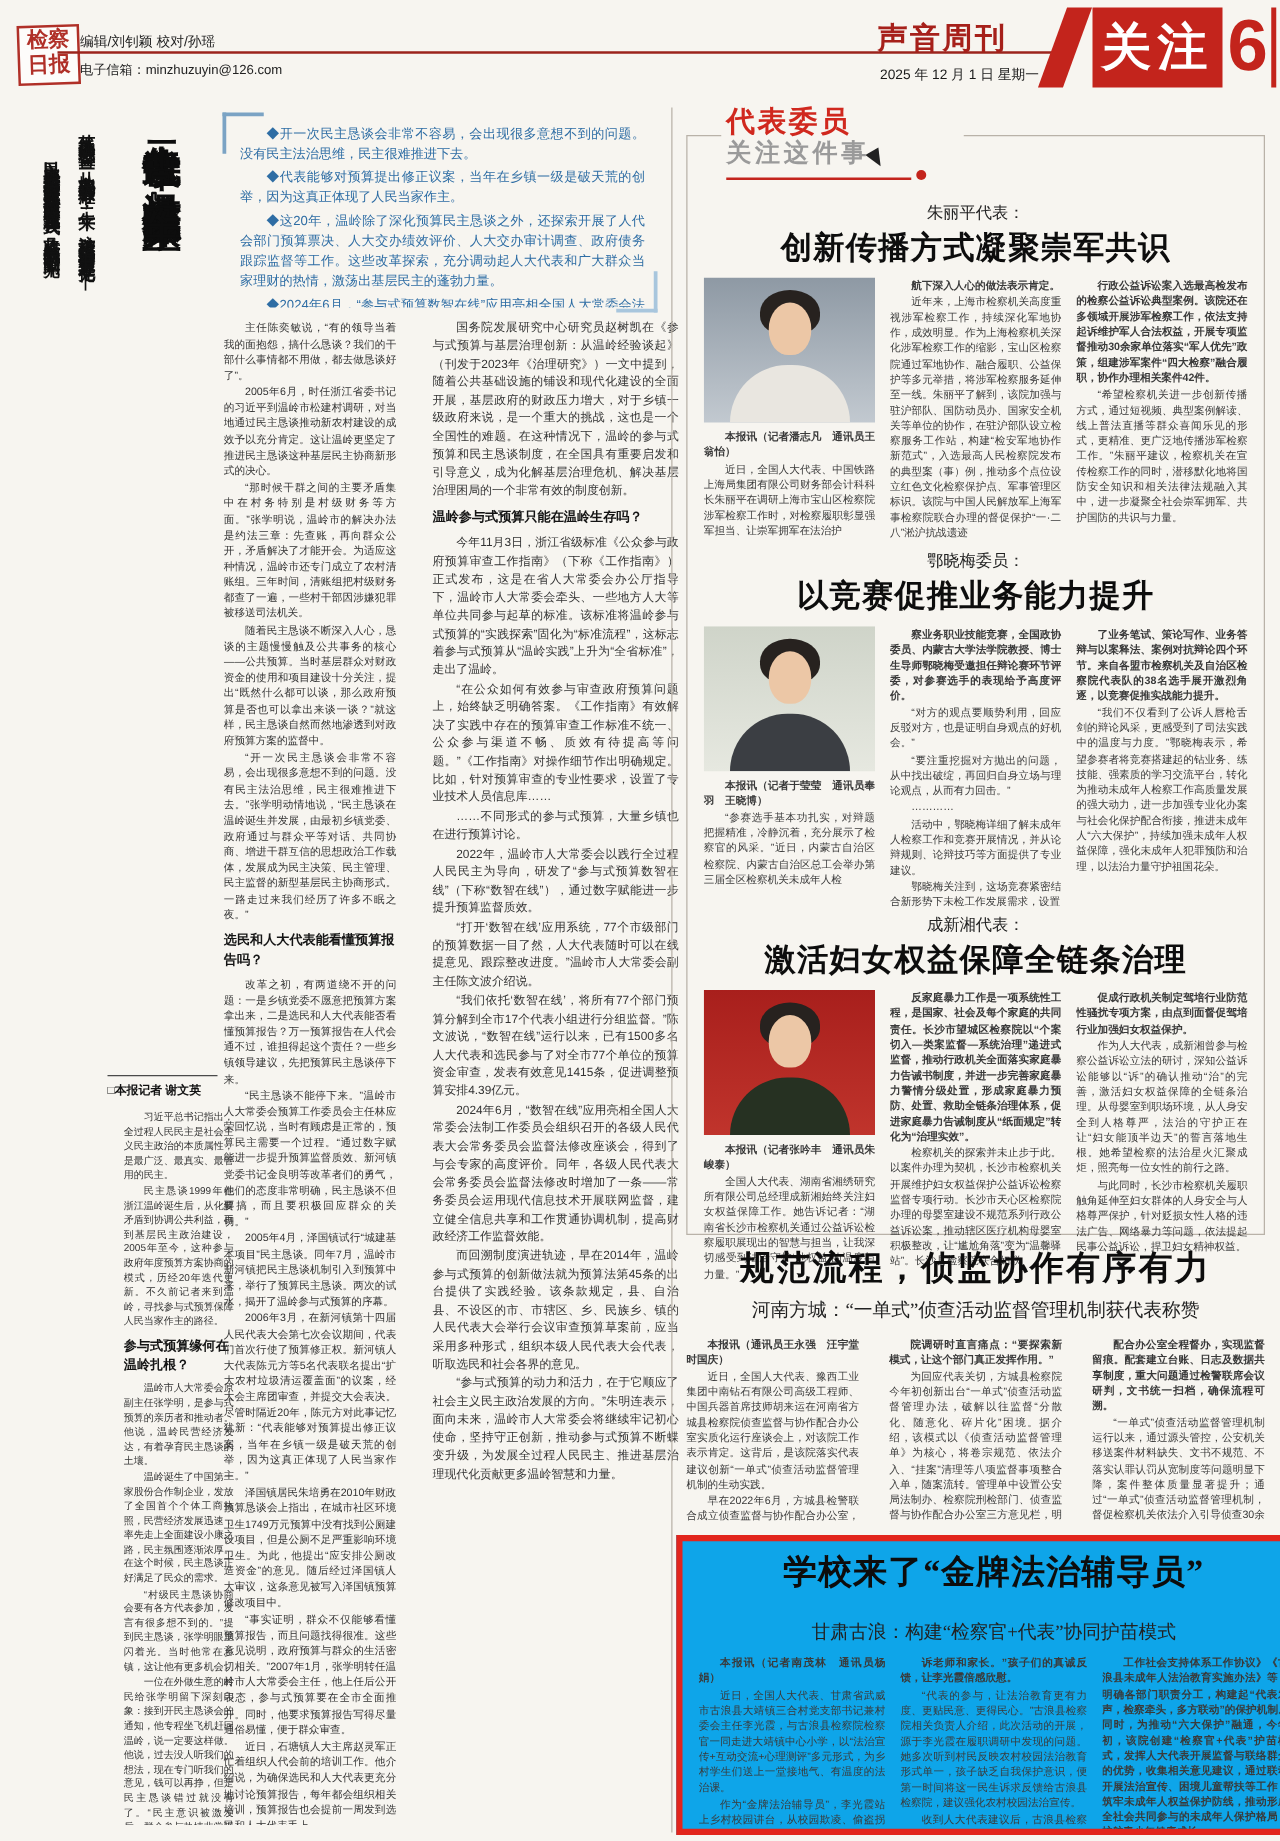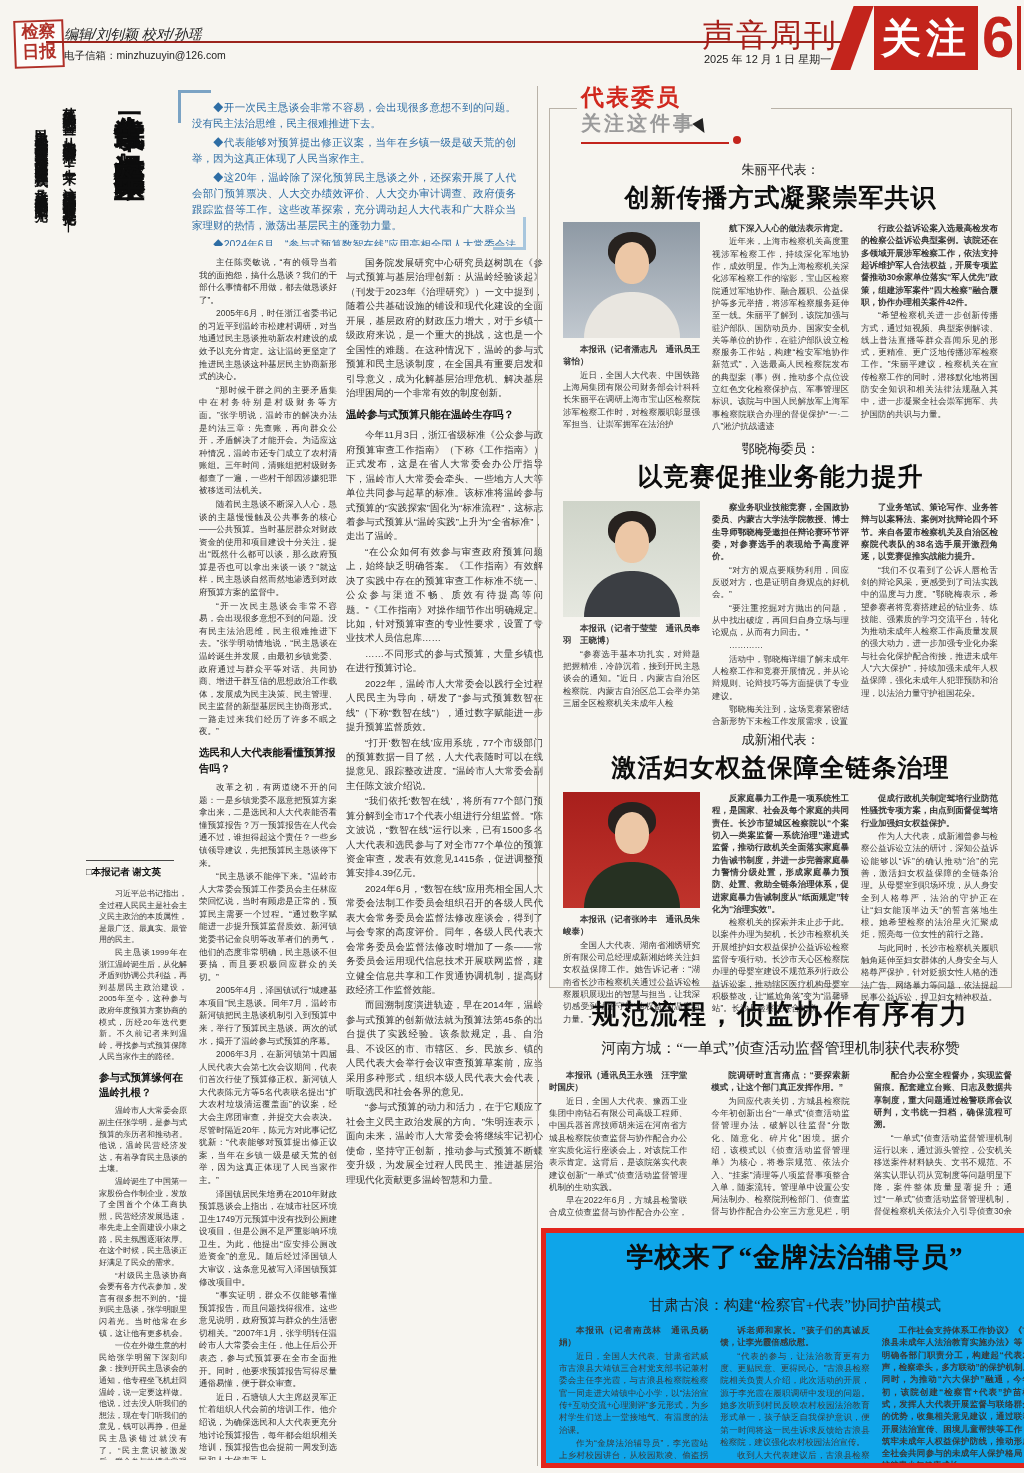"编辑/刘钊颖 校对/孙瑶" .editor-line { font-size: 14px -> 11px; font-style: italic -> none }
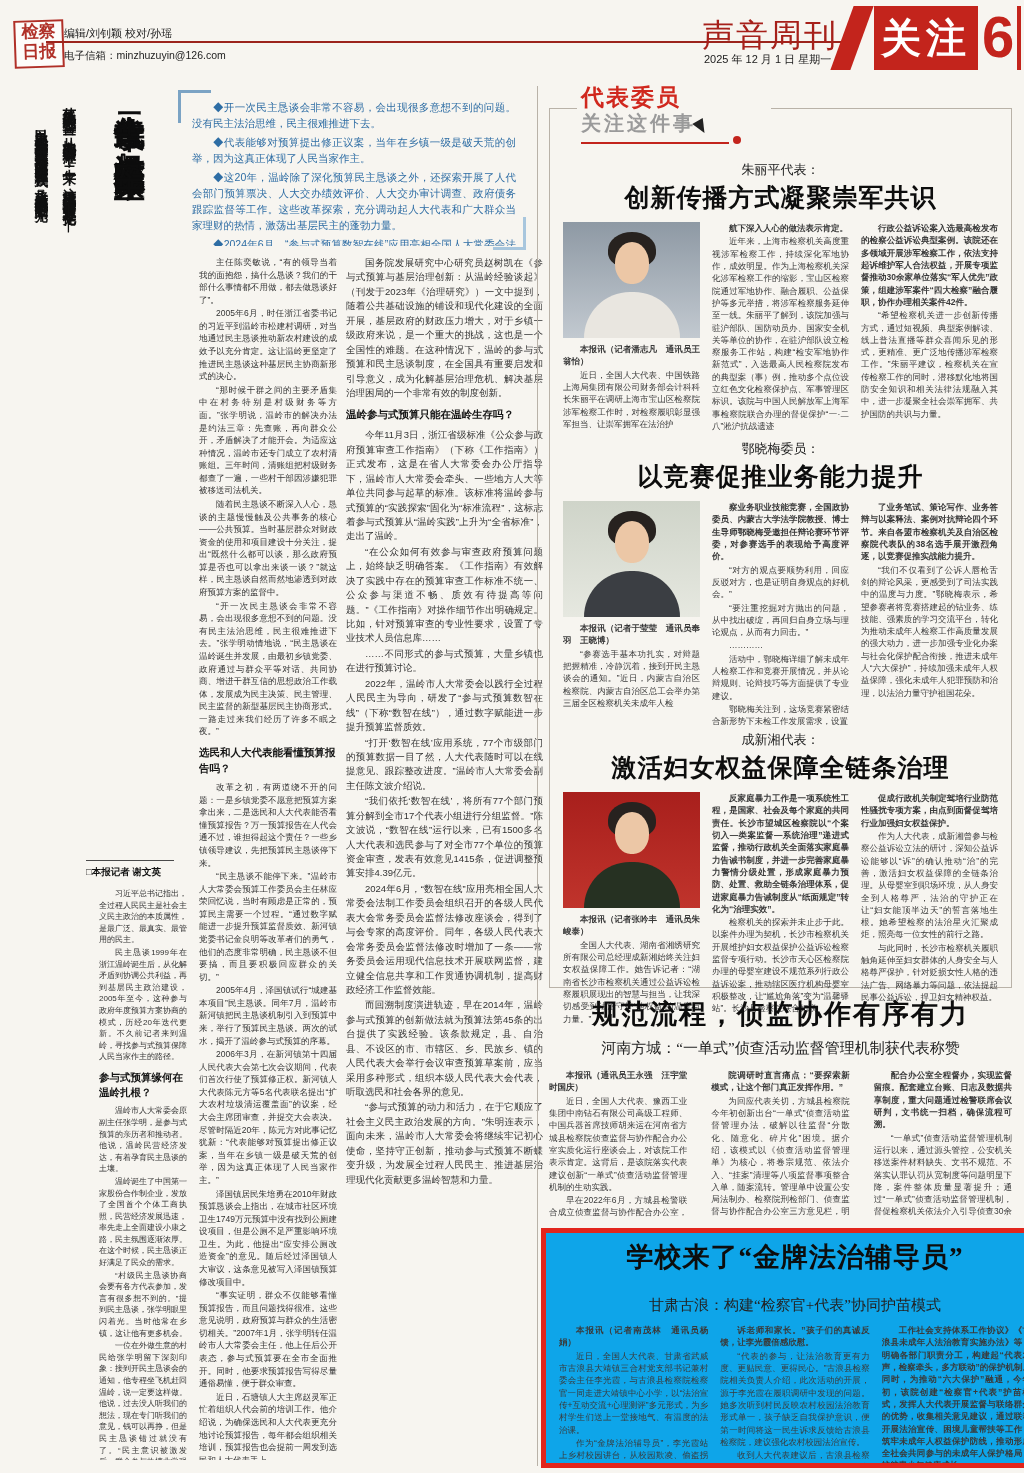"声音周刊" .weekly { font-size: 32px -> 24px; font-weight: normal -> bold }
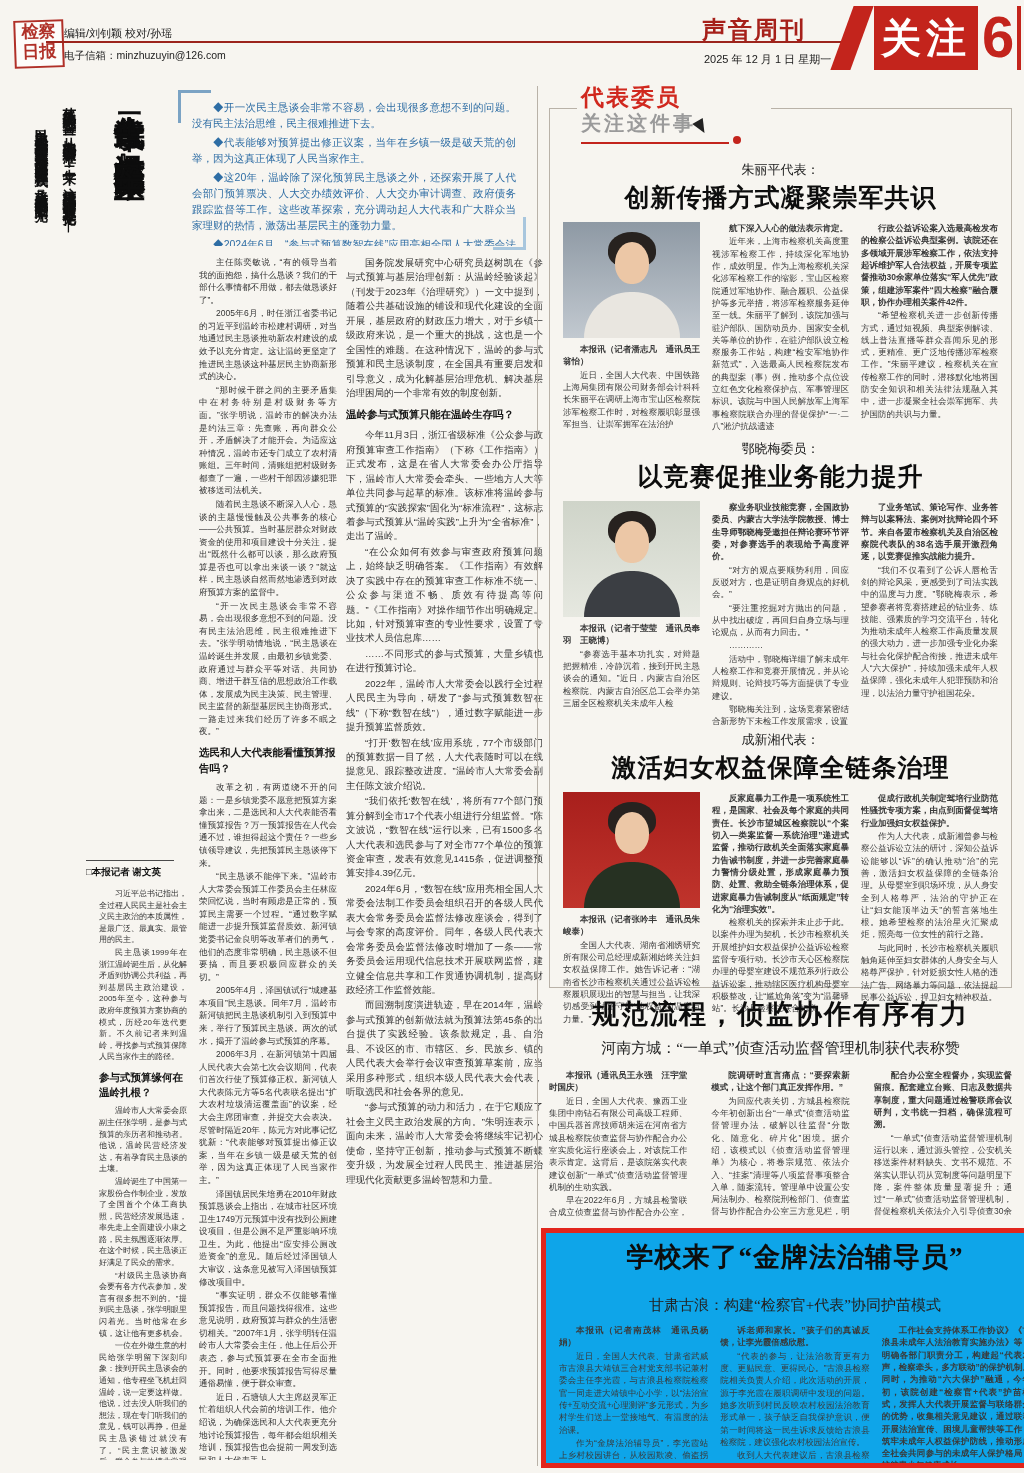"主任陈奕敏说，“有的领导当着我的面抱怨，搞什么恳谈？我们的干部什么事情都不用做，" .colA { margin-left: 20px -> none }
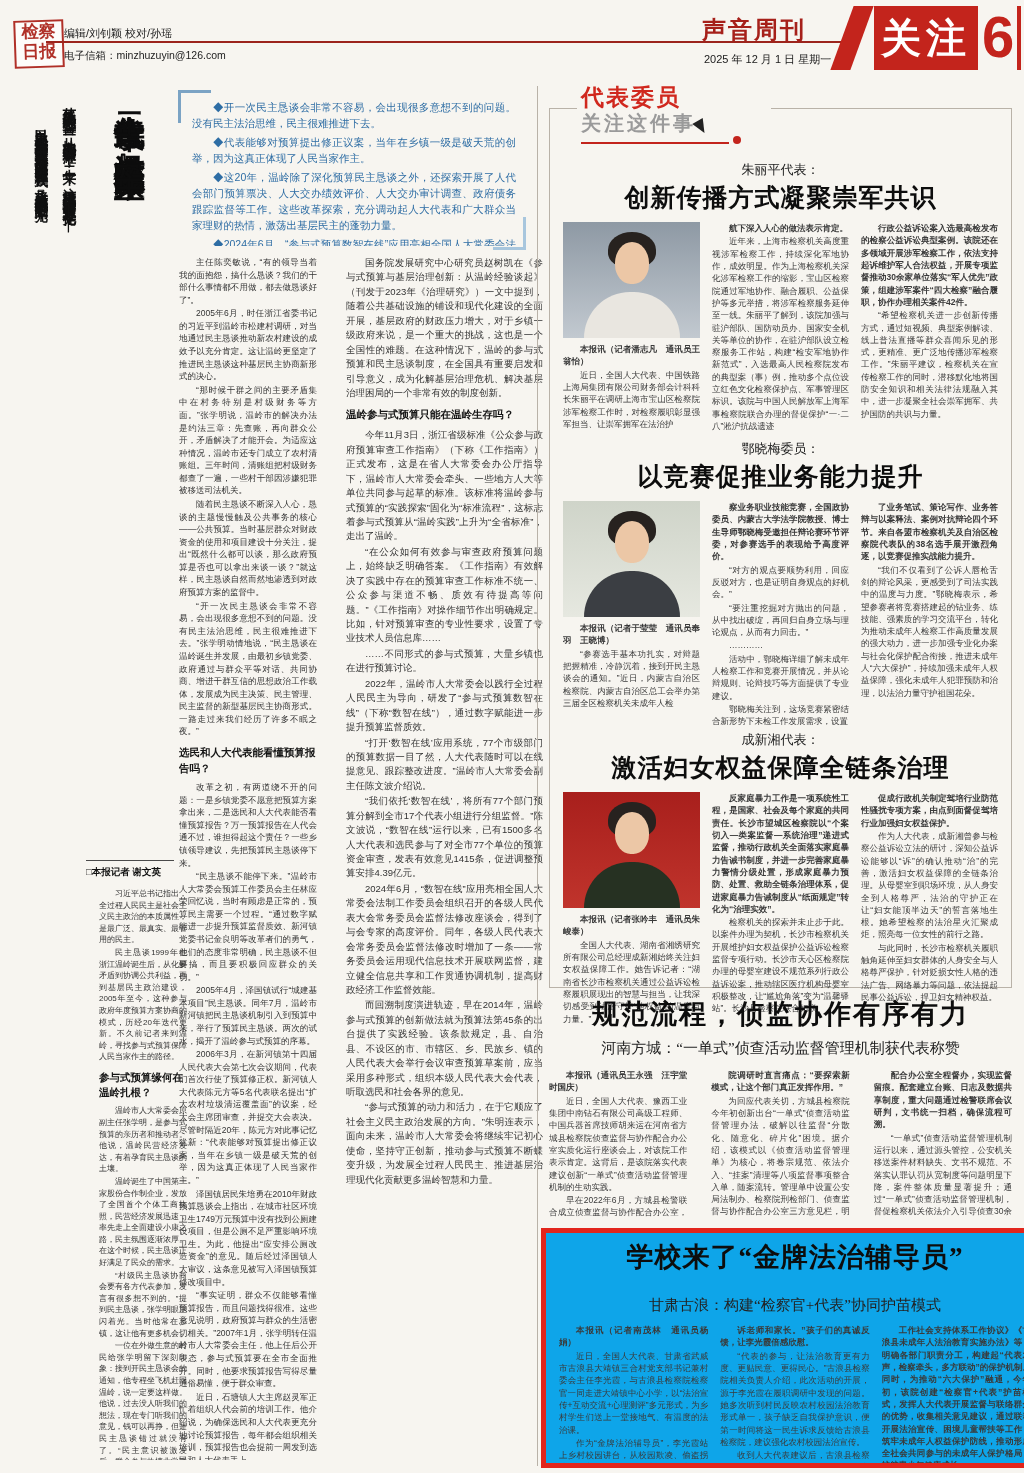"“参赛选手基本功扎实，对辩题把握精准，冷静沉着，接到开民主恳谈会的通知。”近日，" p.para { text: 接到开民主恳谈会的通知 -> 充分展示了检察官的风采 }
